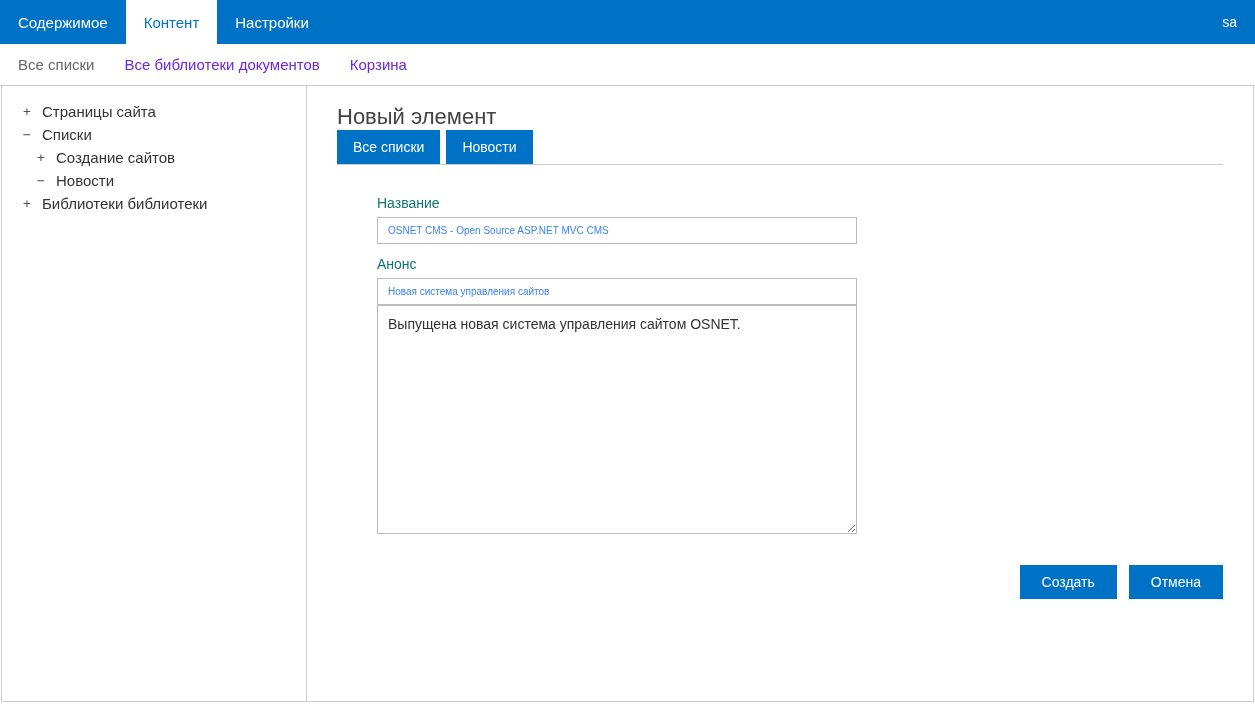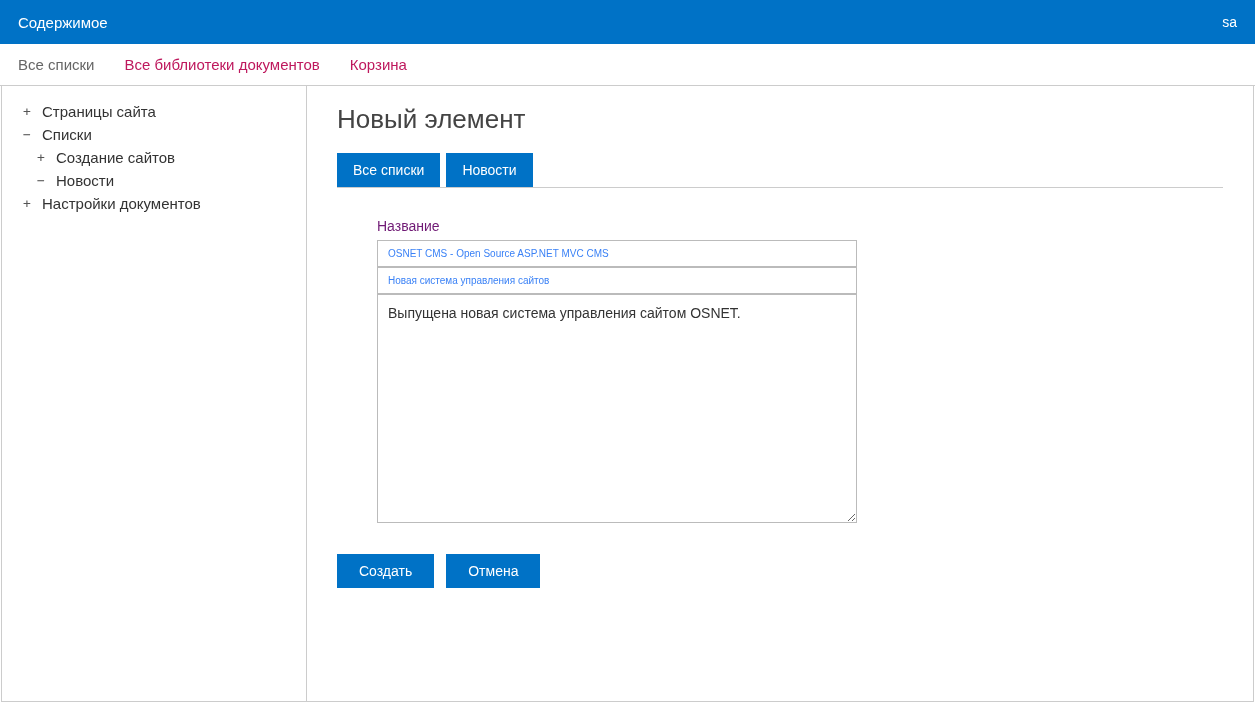"Контент" div.tab { html: none -> <div>Контент</div> }
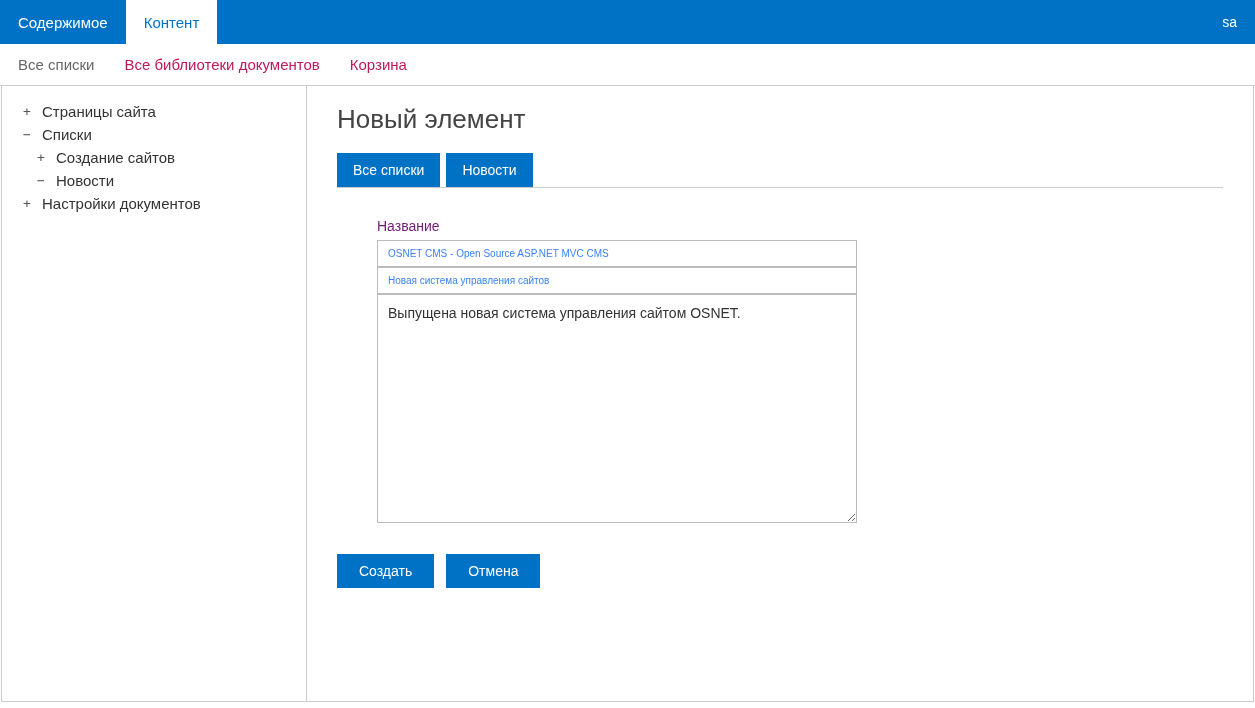"Настройки" div.tab { html: none -> <div>Настройки</div> }
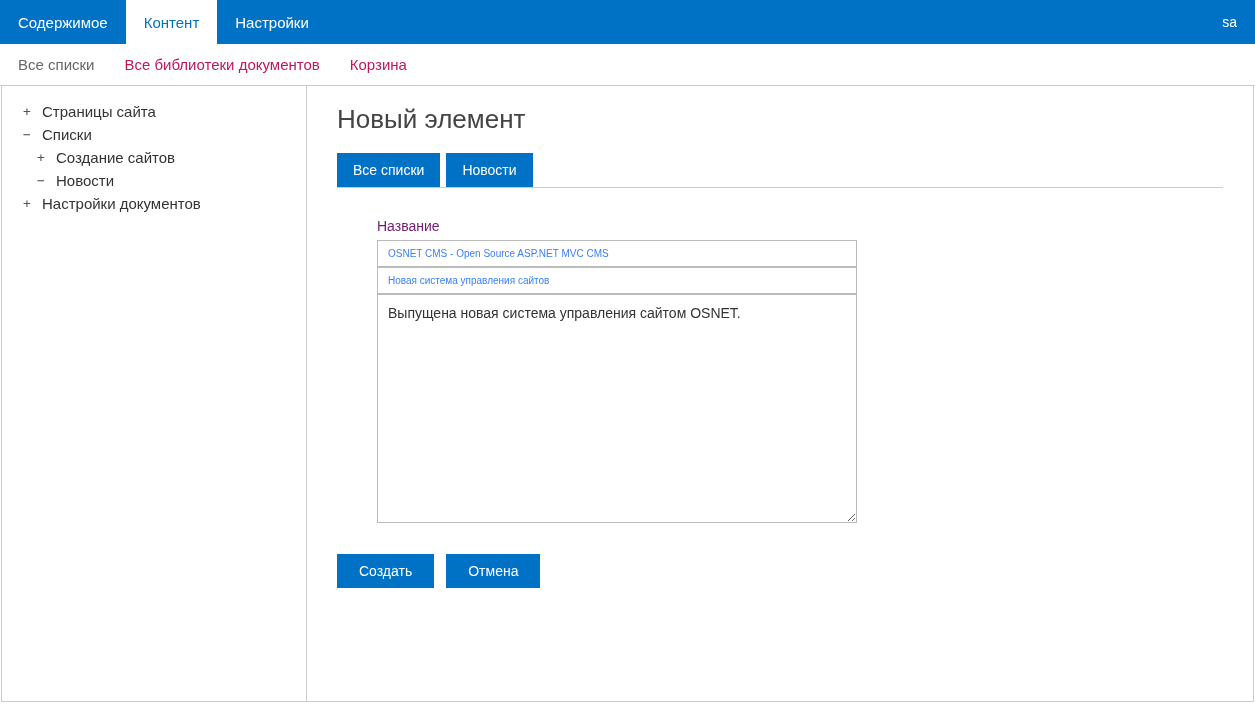"Все библиотеки документов" .subbar a { color: #be185d -> #6d28d9 }
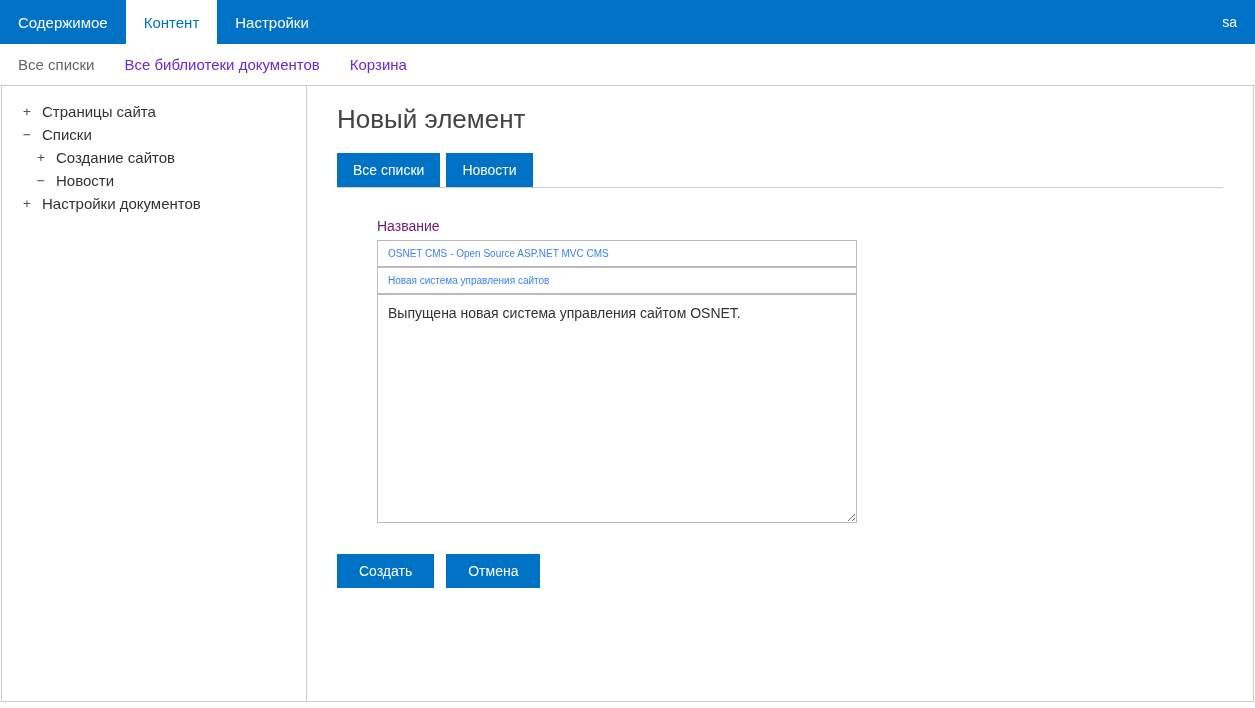"Новый элемент" .main h1 { font-size: 26px -> 22px; margin-bottom: 18px -> none }
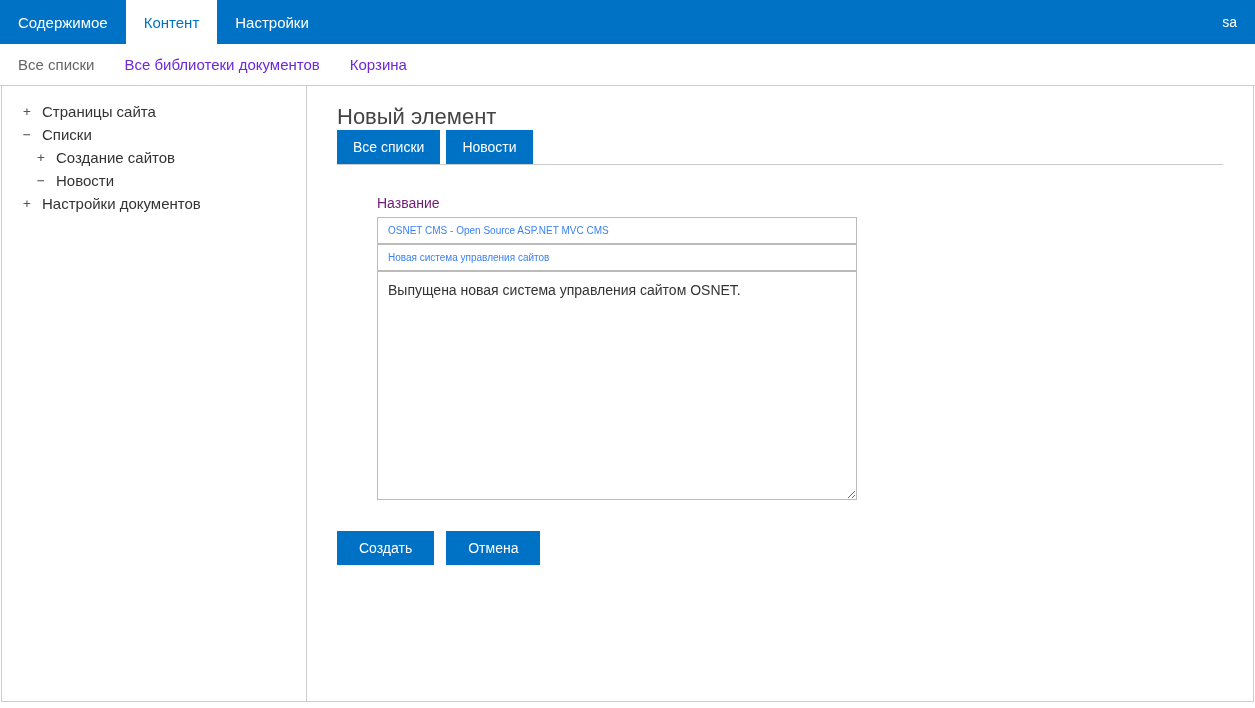"Настройки документов" span { text: Настройки документов -> Библиотеки библиотеки }
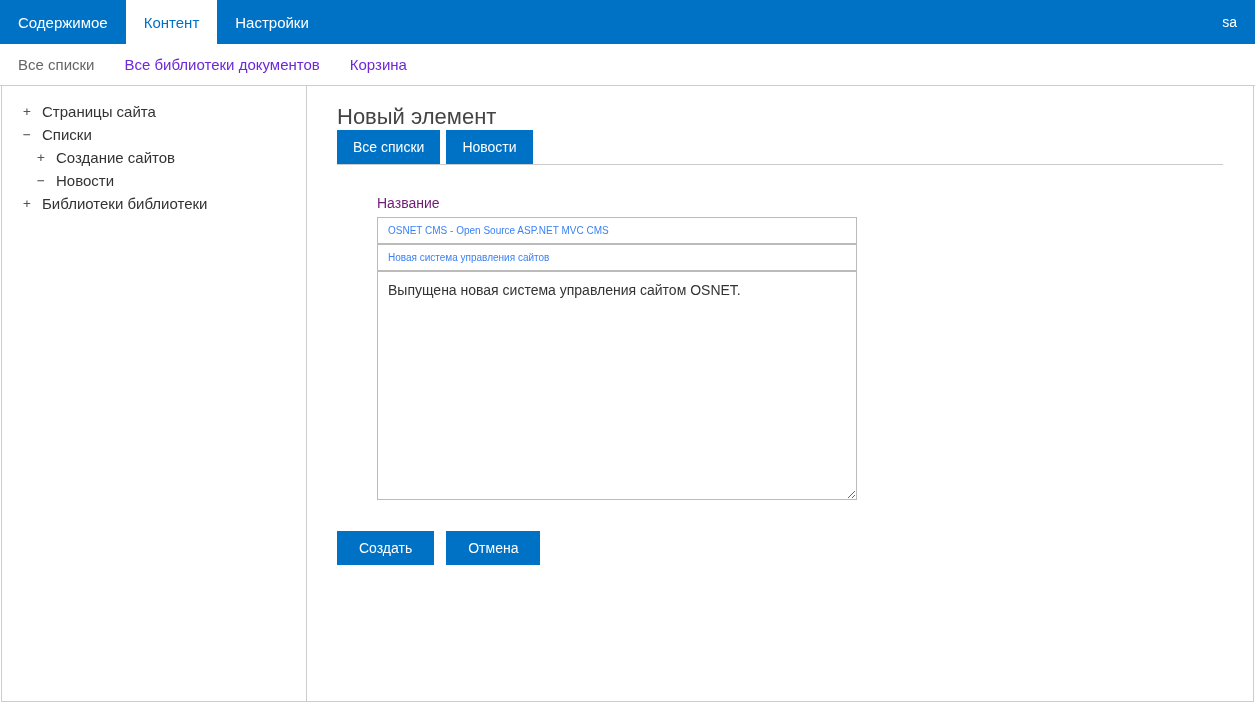"Название" .field-label { color: #701a75 -> #0f766e }
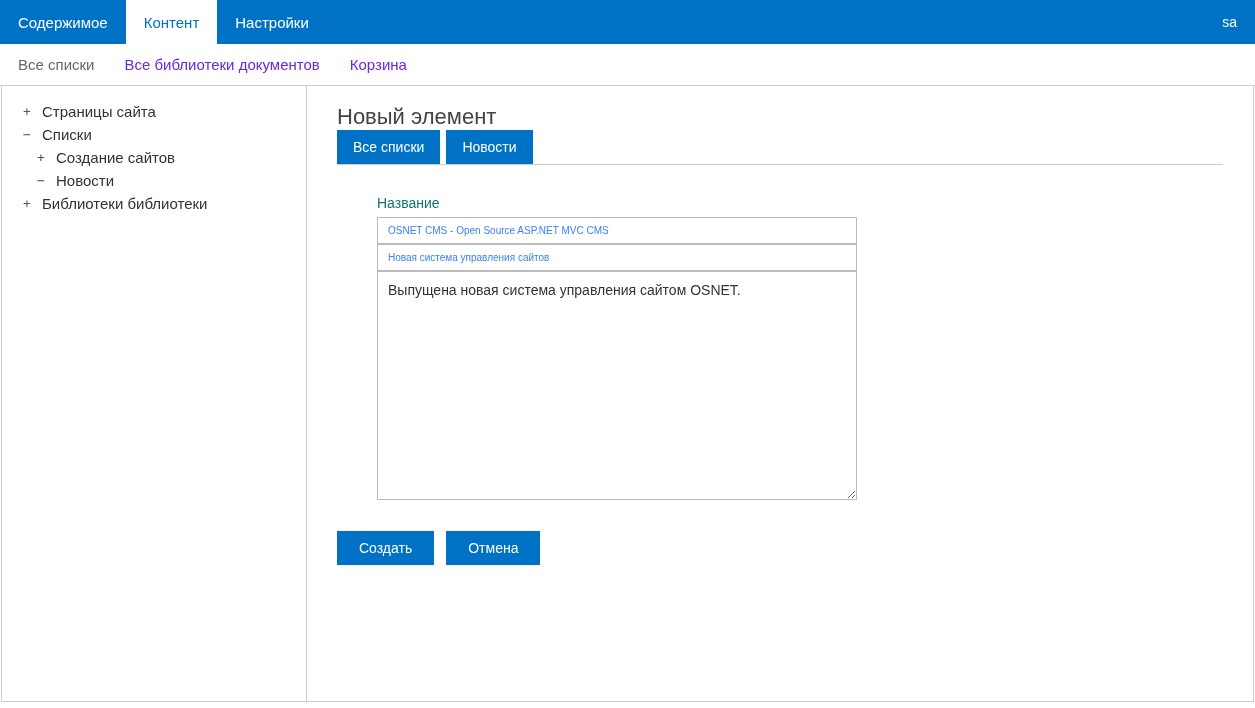"Анонс" div.field-label { html: none -> <div>Анонс</div> }
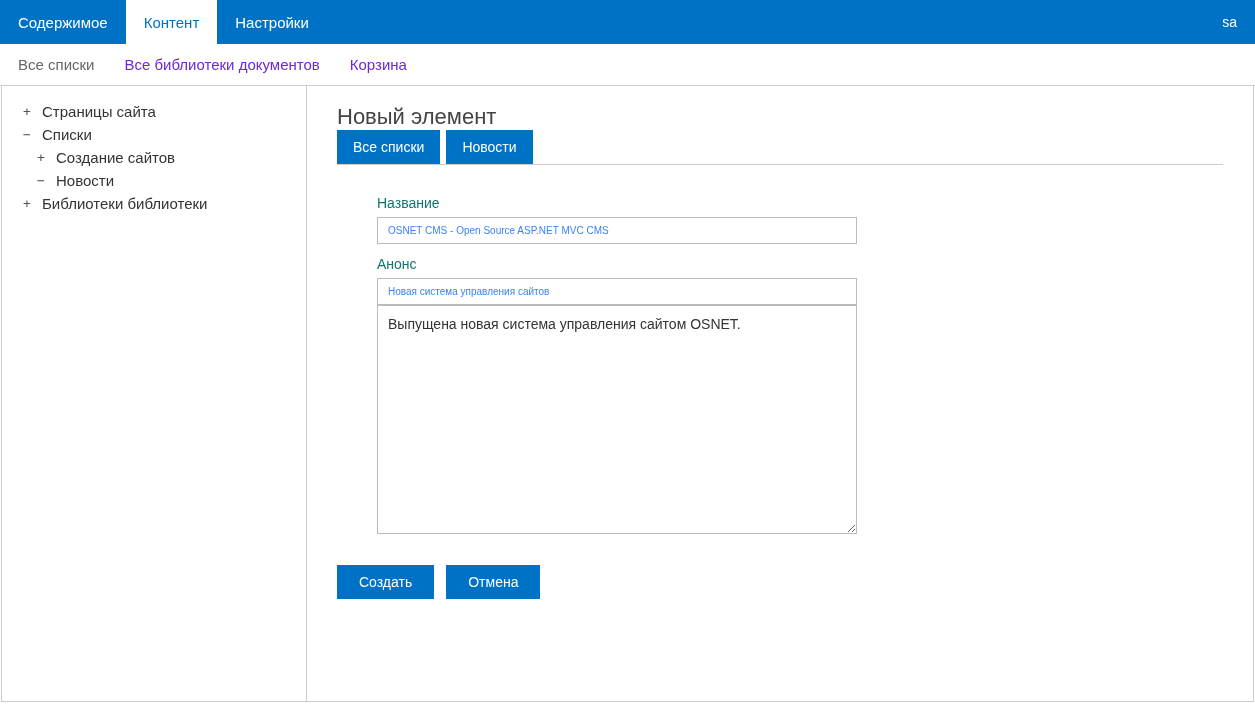"Создать" .actions { justify-content: none -> flex-end }
